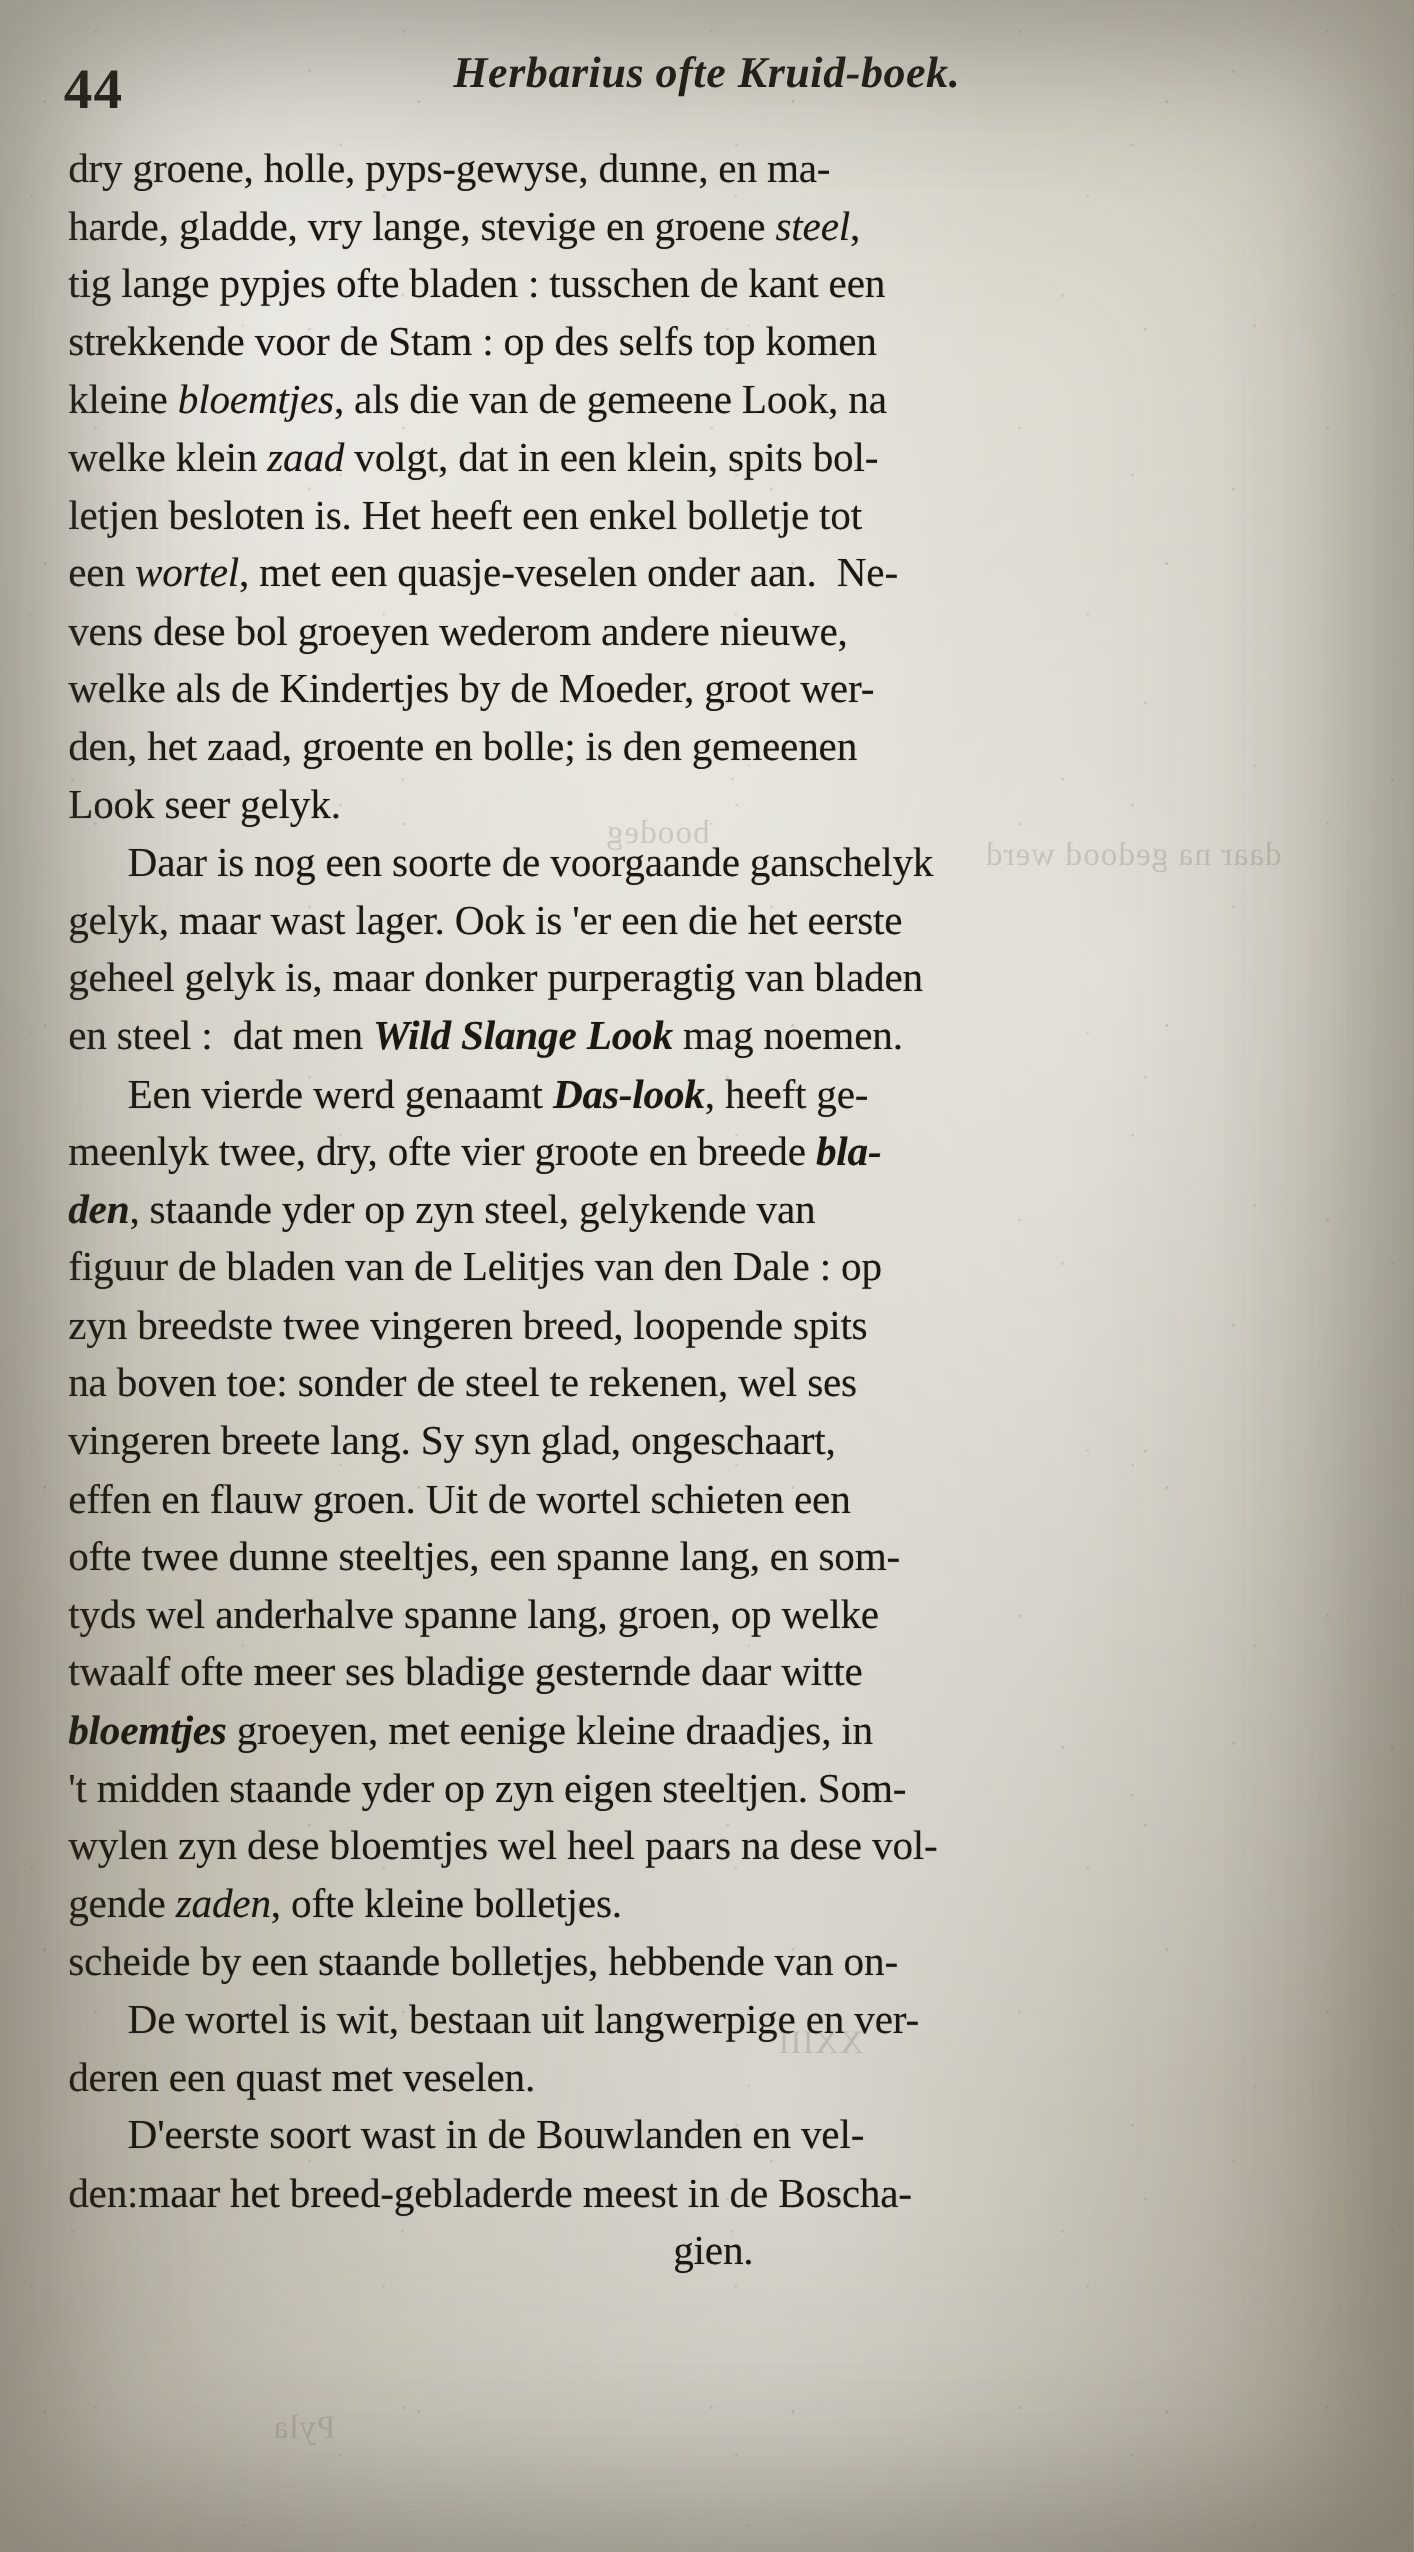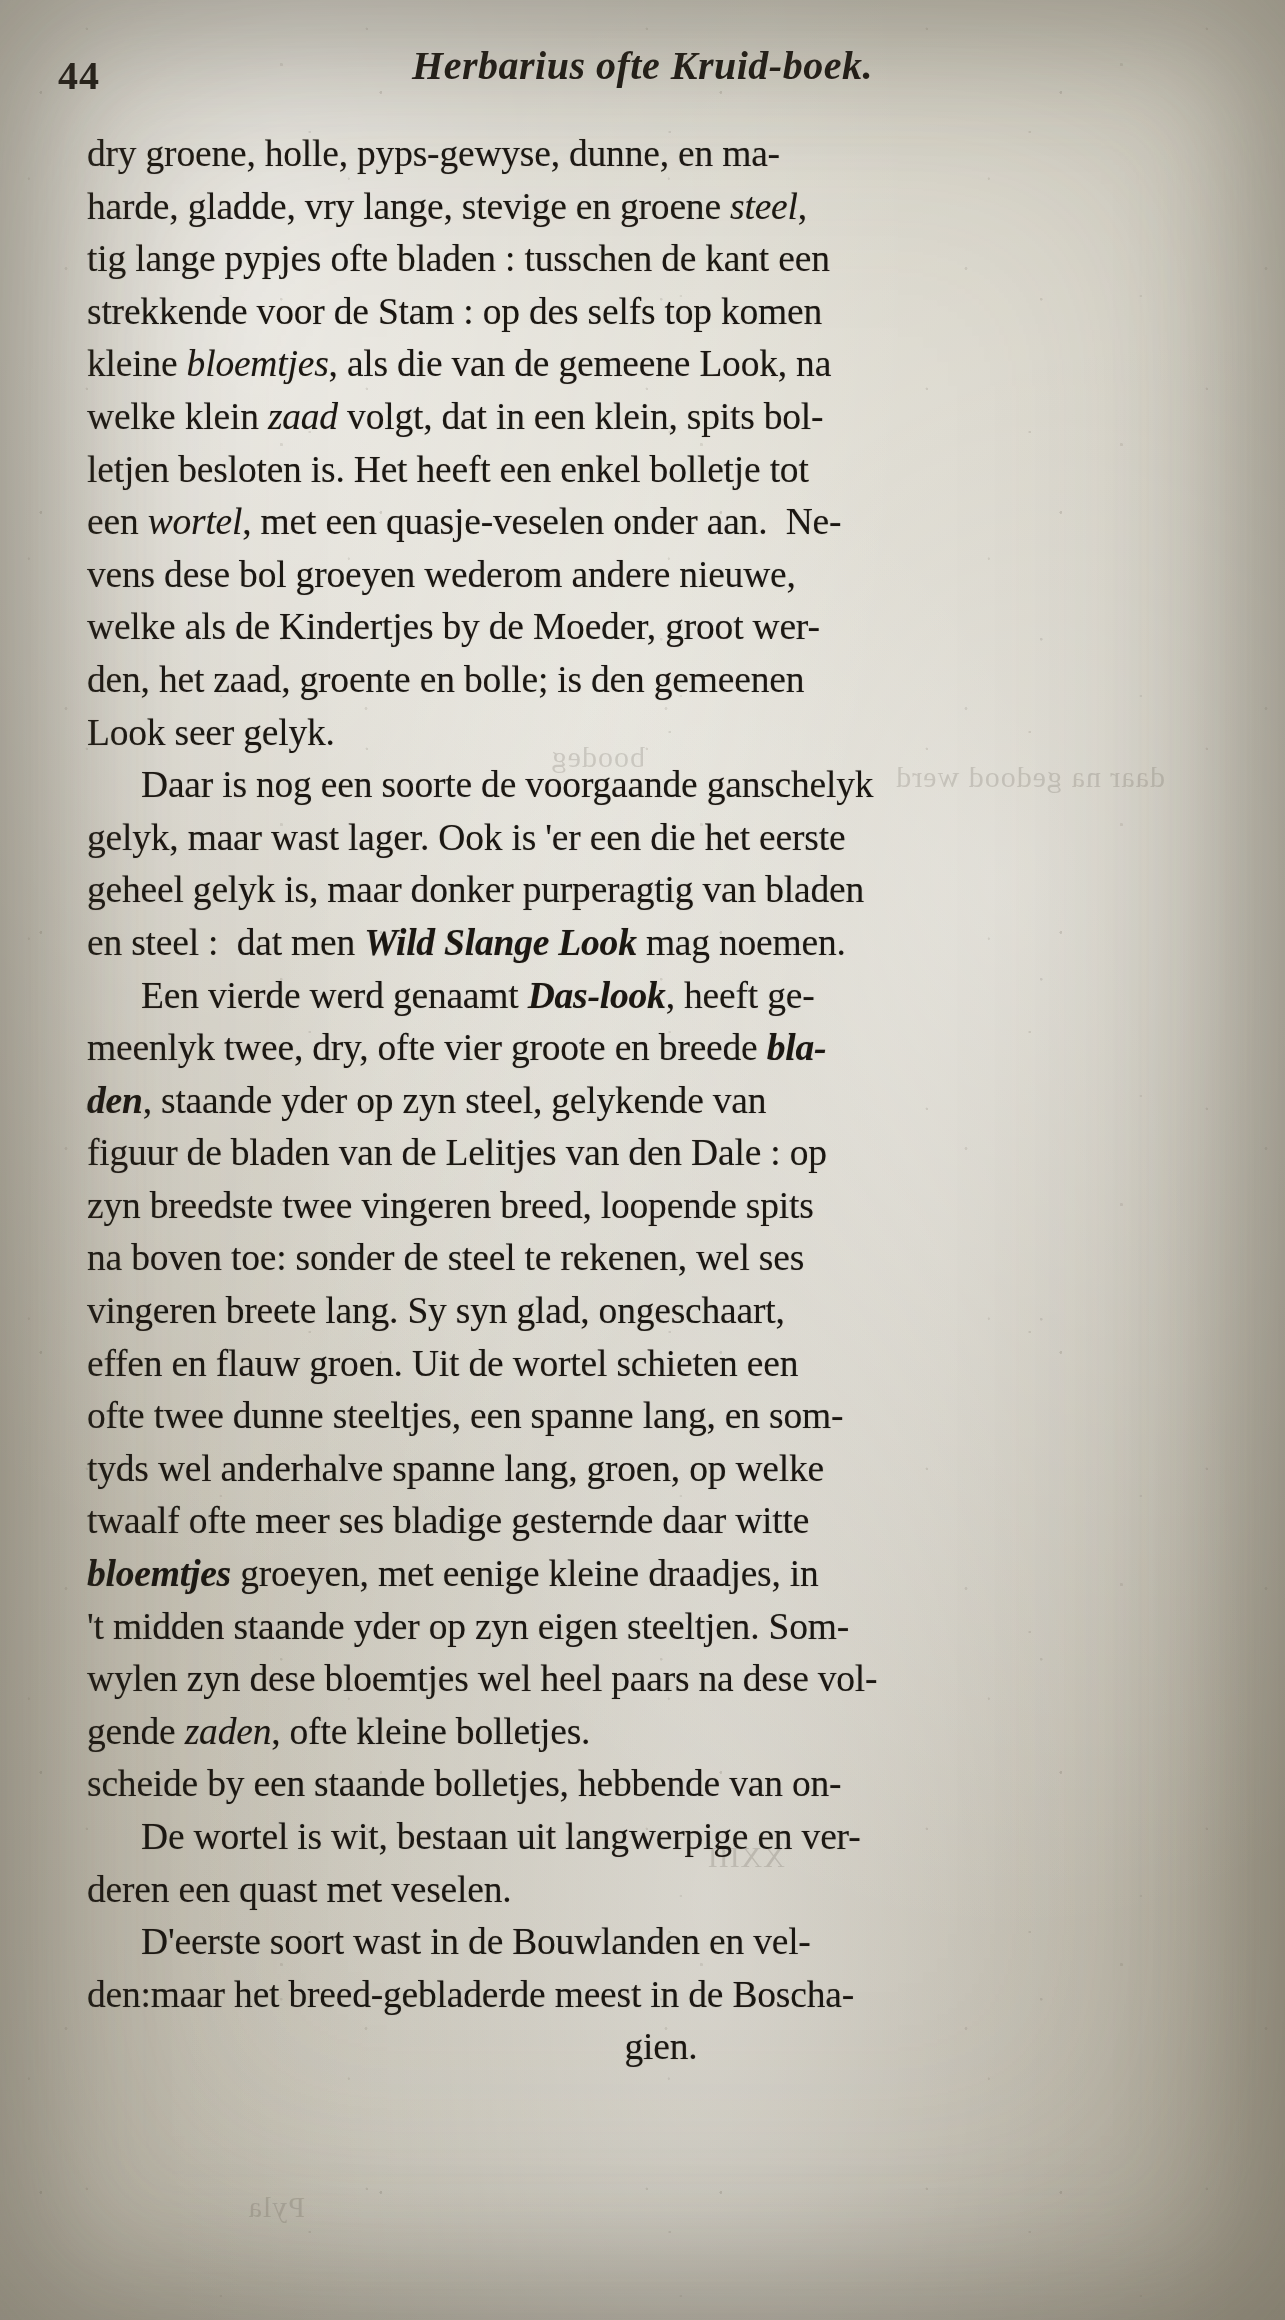"44" .folio { font-size: 40px -> 52px }
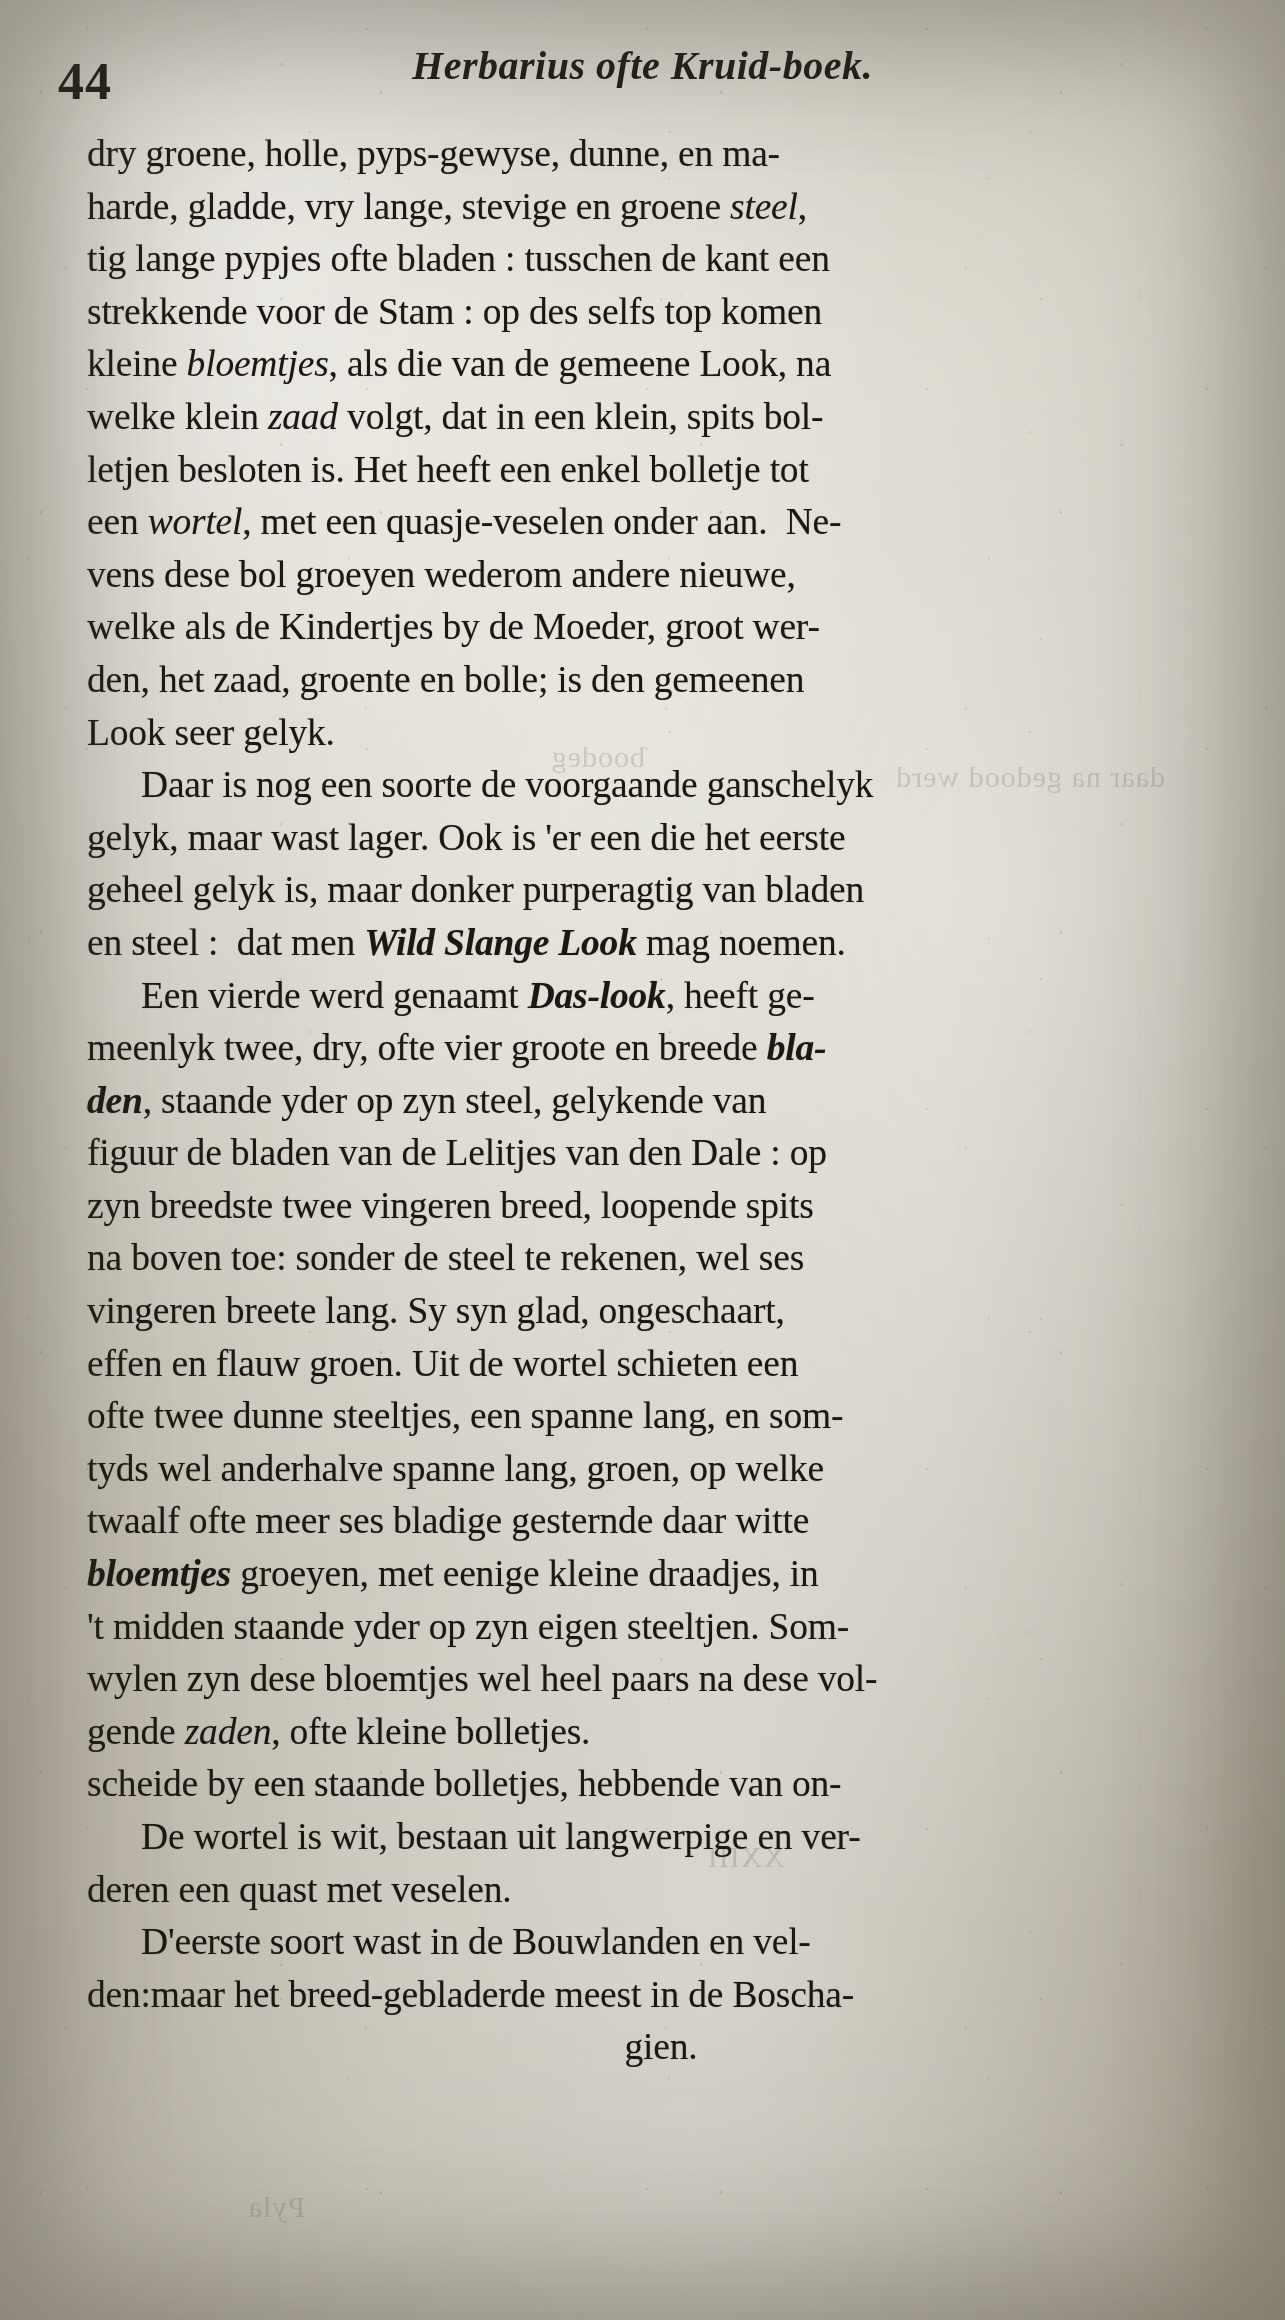"dry groene, holle, pyps-gewyse, dunne," .line { margin-left: 25px -> none }
